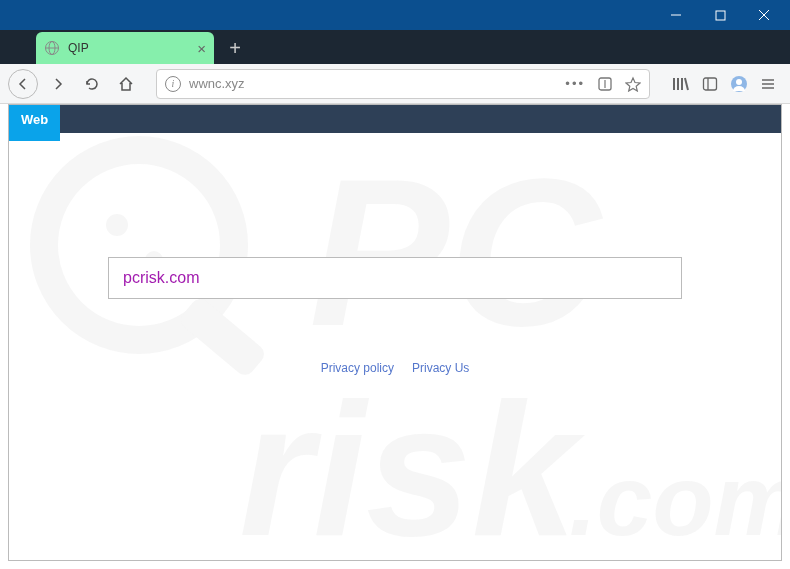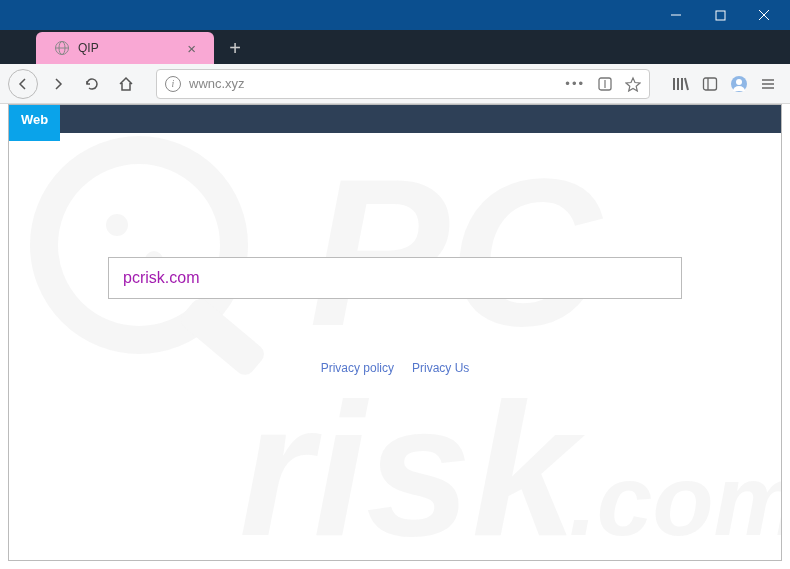"QIP" .tab { background: #f9a8d4 -> #86efac; padding: 0 18px -> 0 8px }
